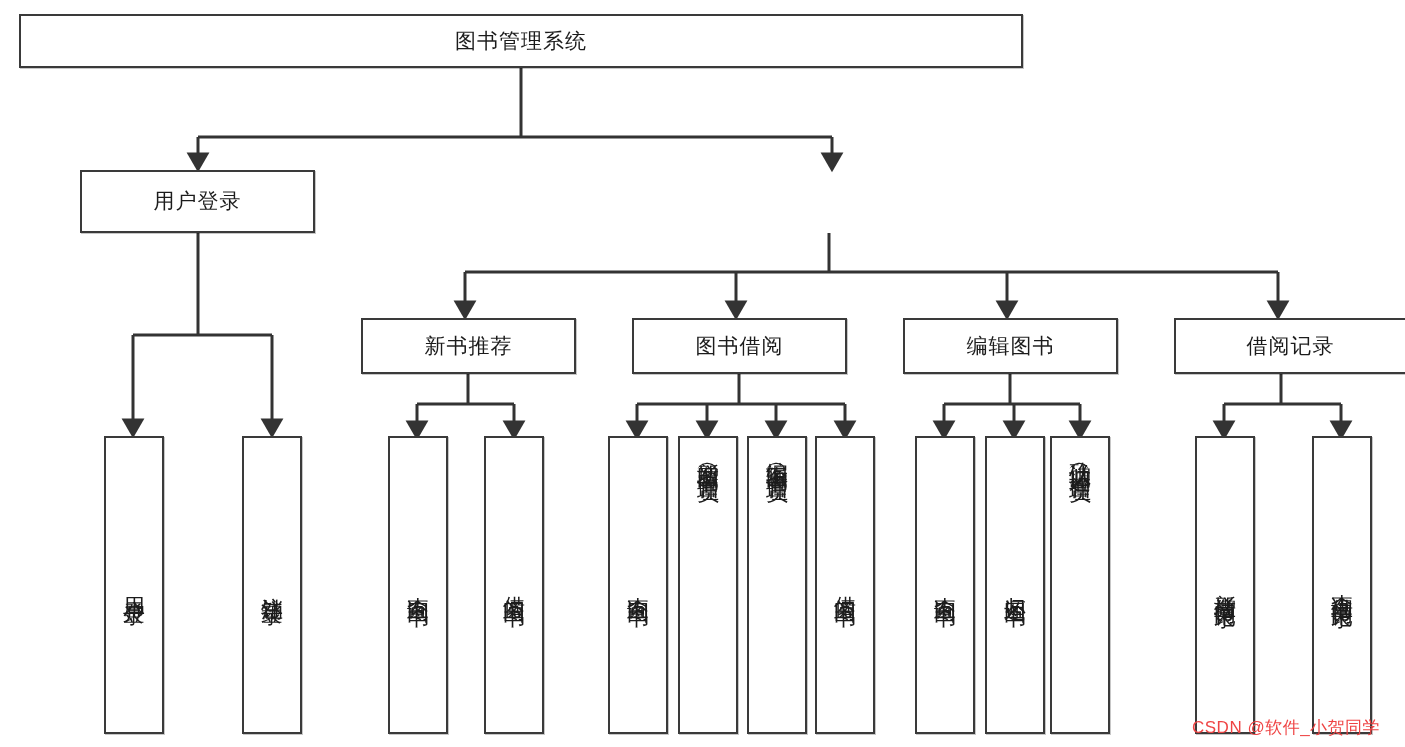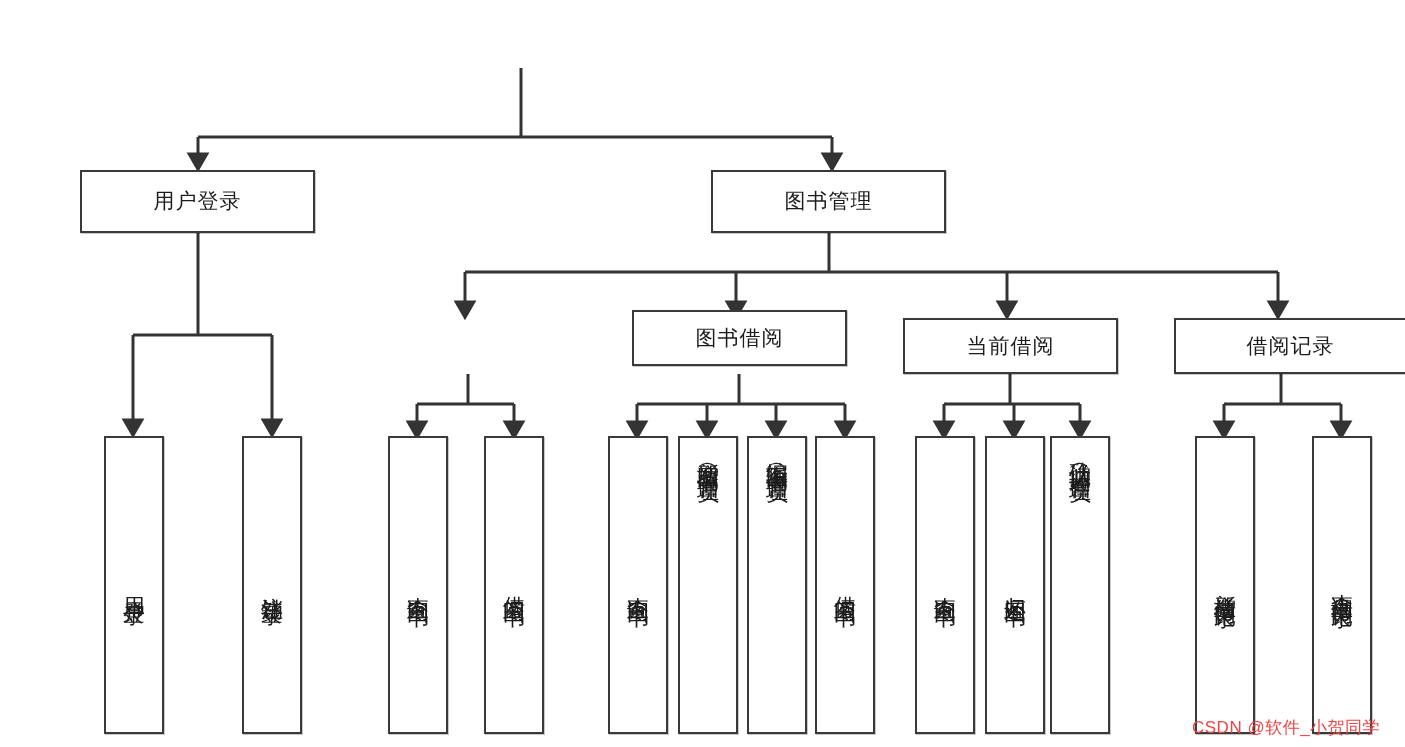"图书管理系统" div.node { html: none -> <div> <span>图书管理系统</span> </div> }
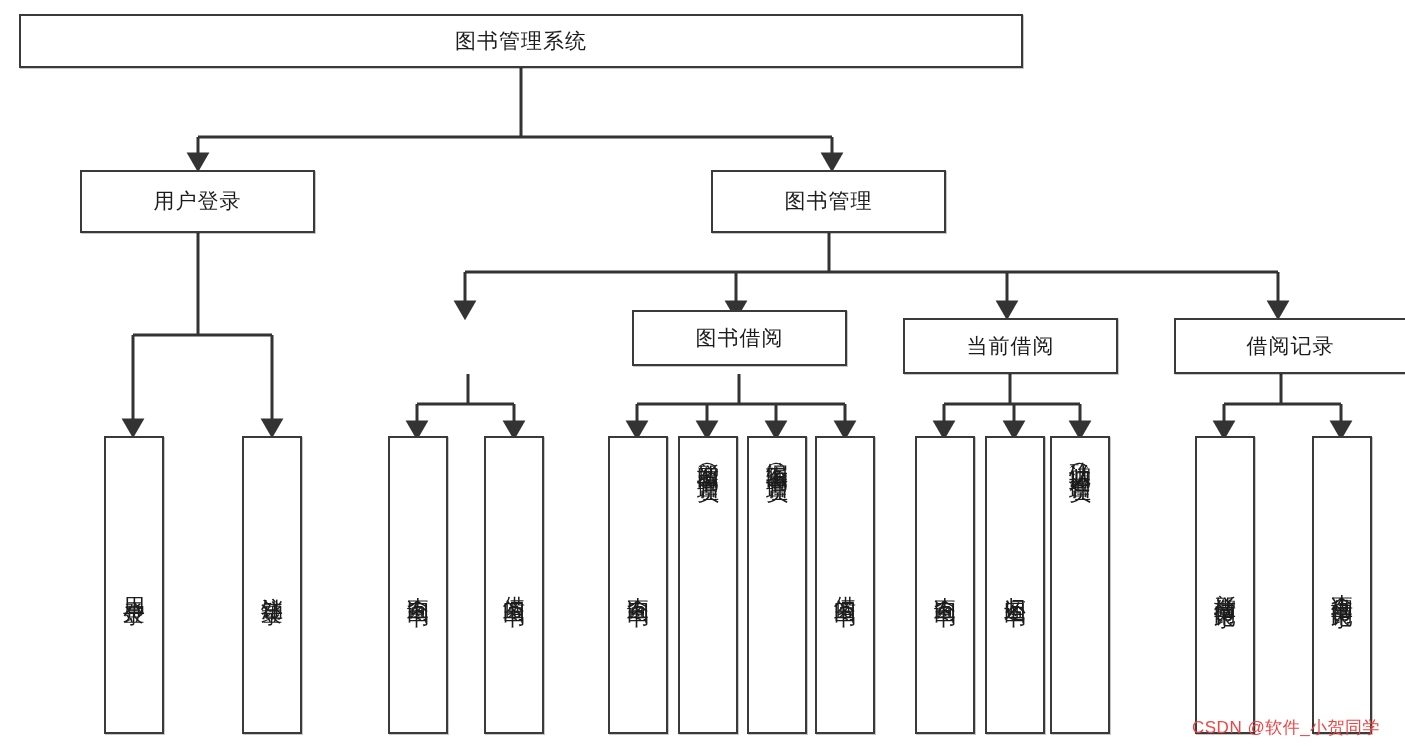"图书管理" div.node { html: <div> <span>图书管理</span> </div> -> none }
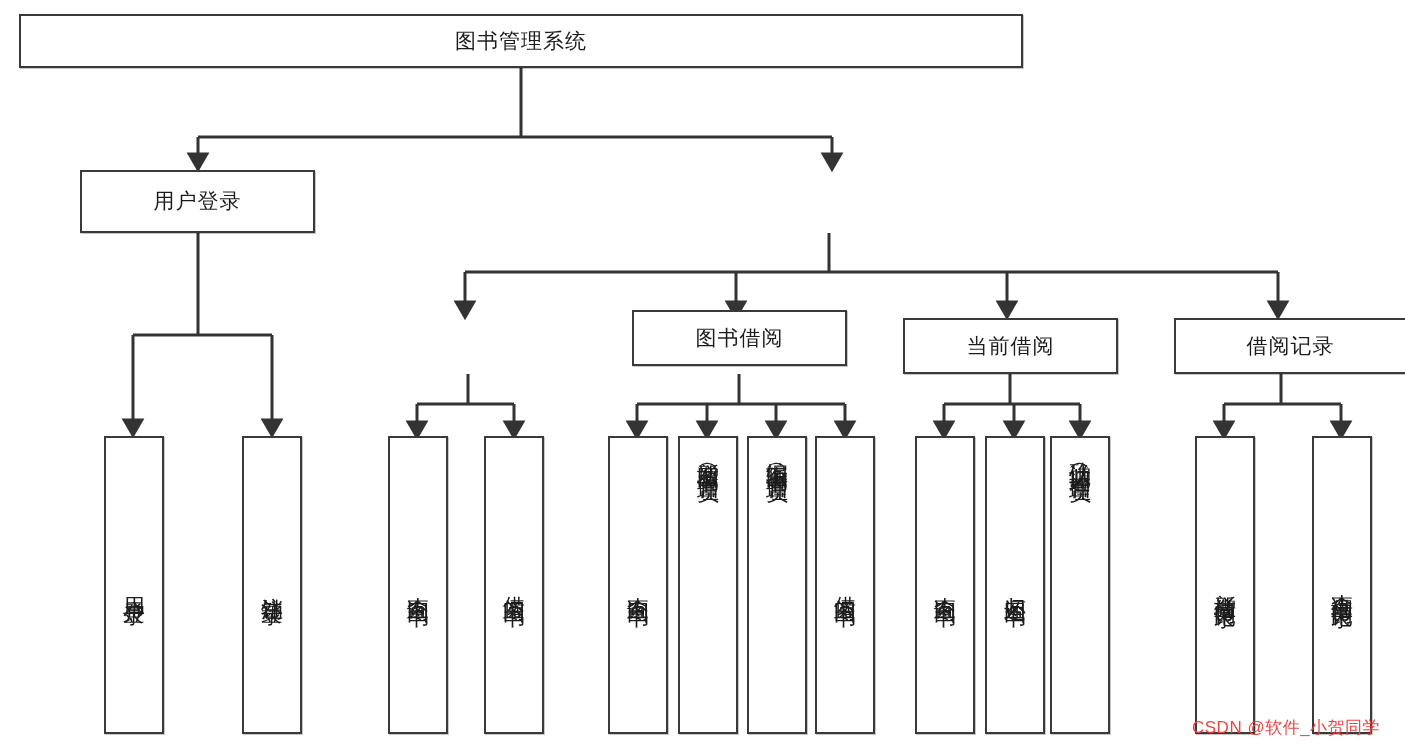"新书推荐" div.node { html: none -> <div> <span>新书推荐</span> </div> }
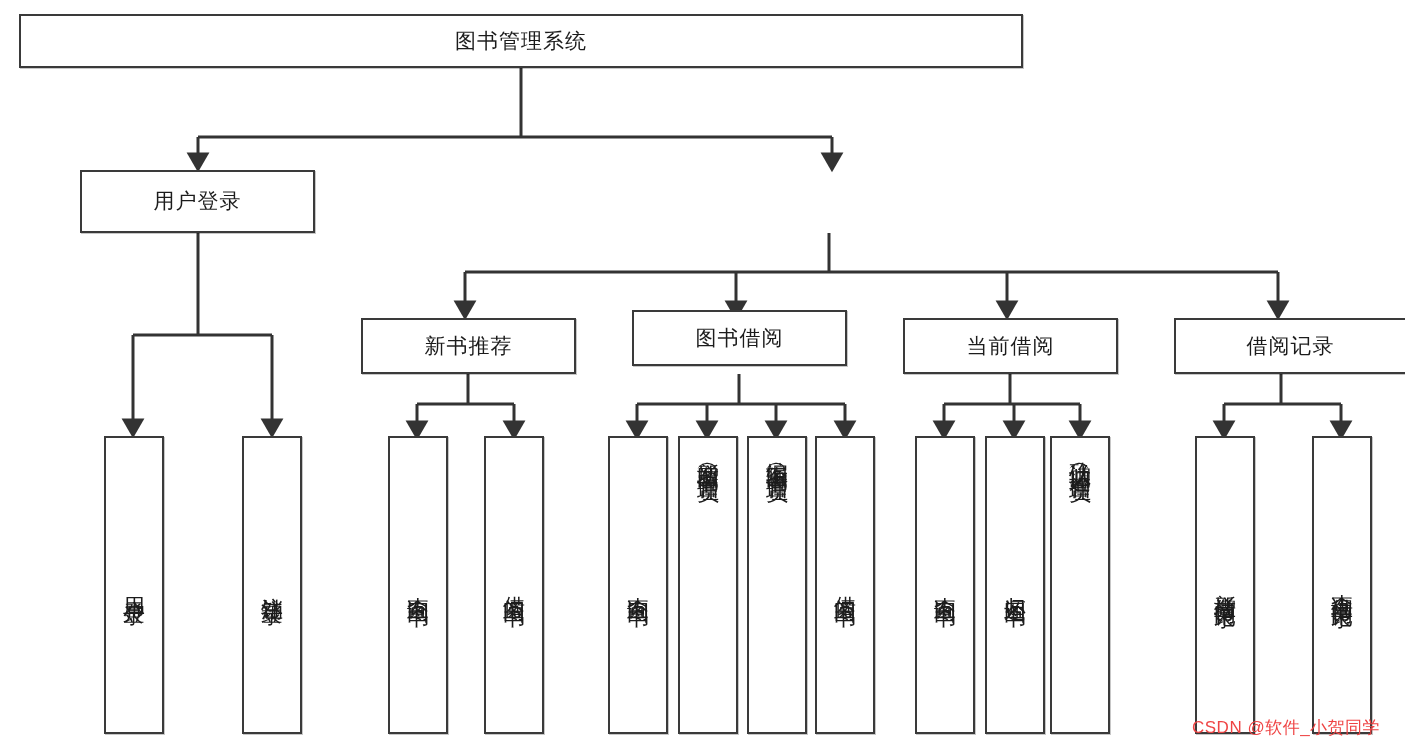"图书借阅" div.node { top: 310px -> 318px }
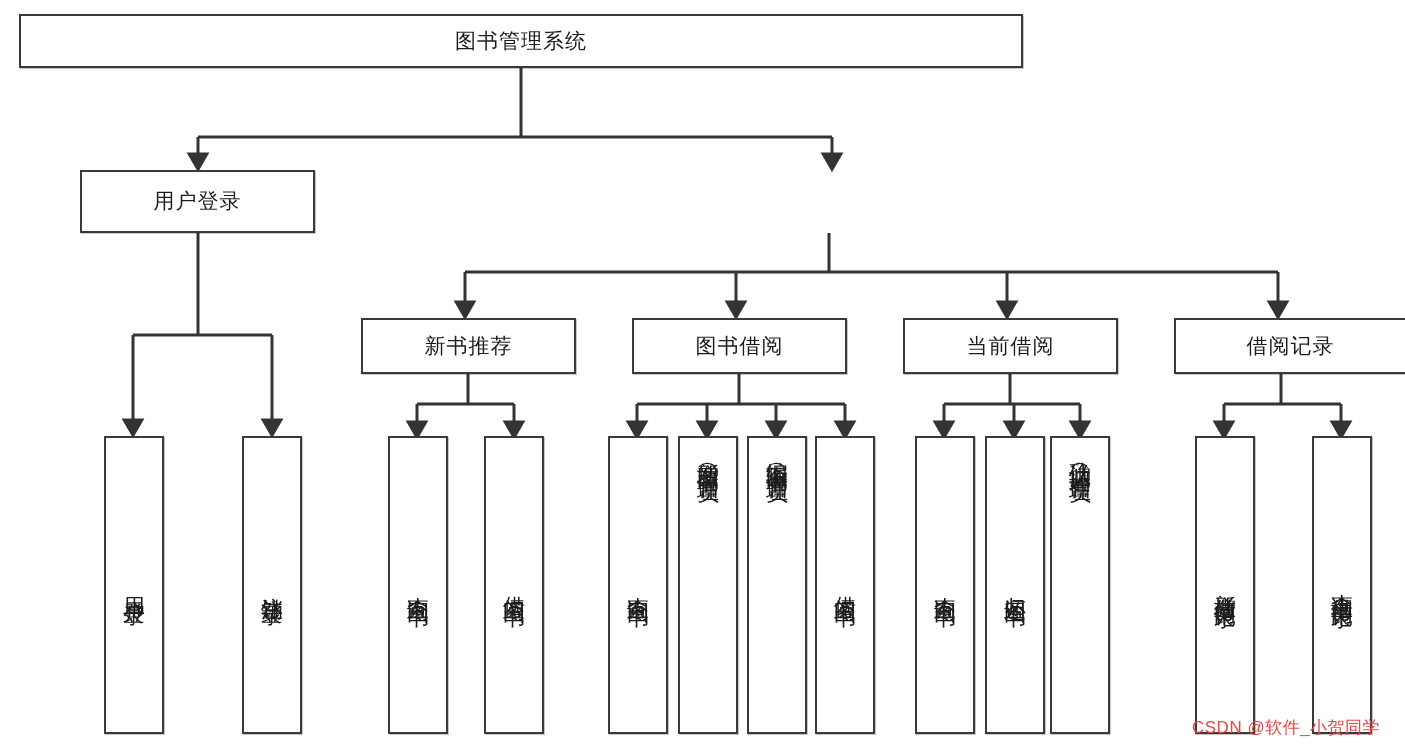"当前借阅" span.lbl { text: 当前借阅 -> 编辑图书 }
